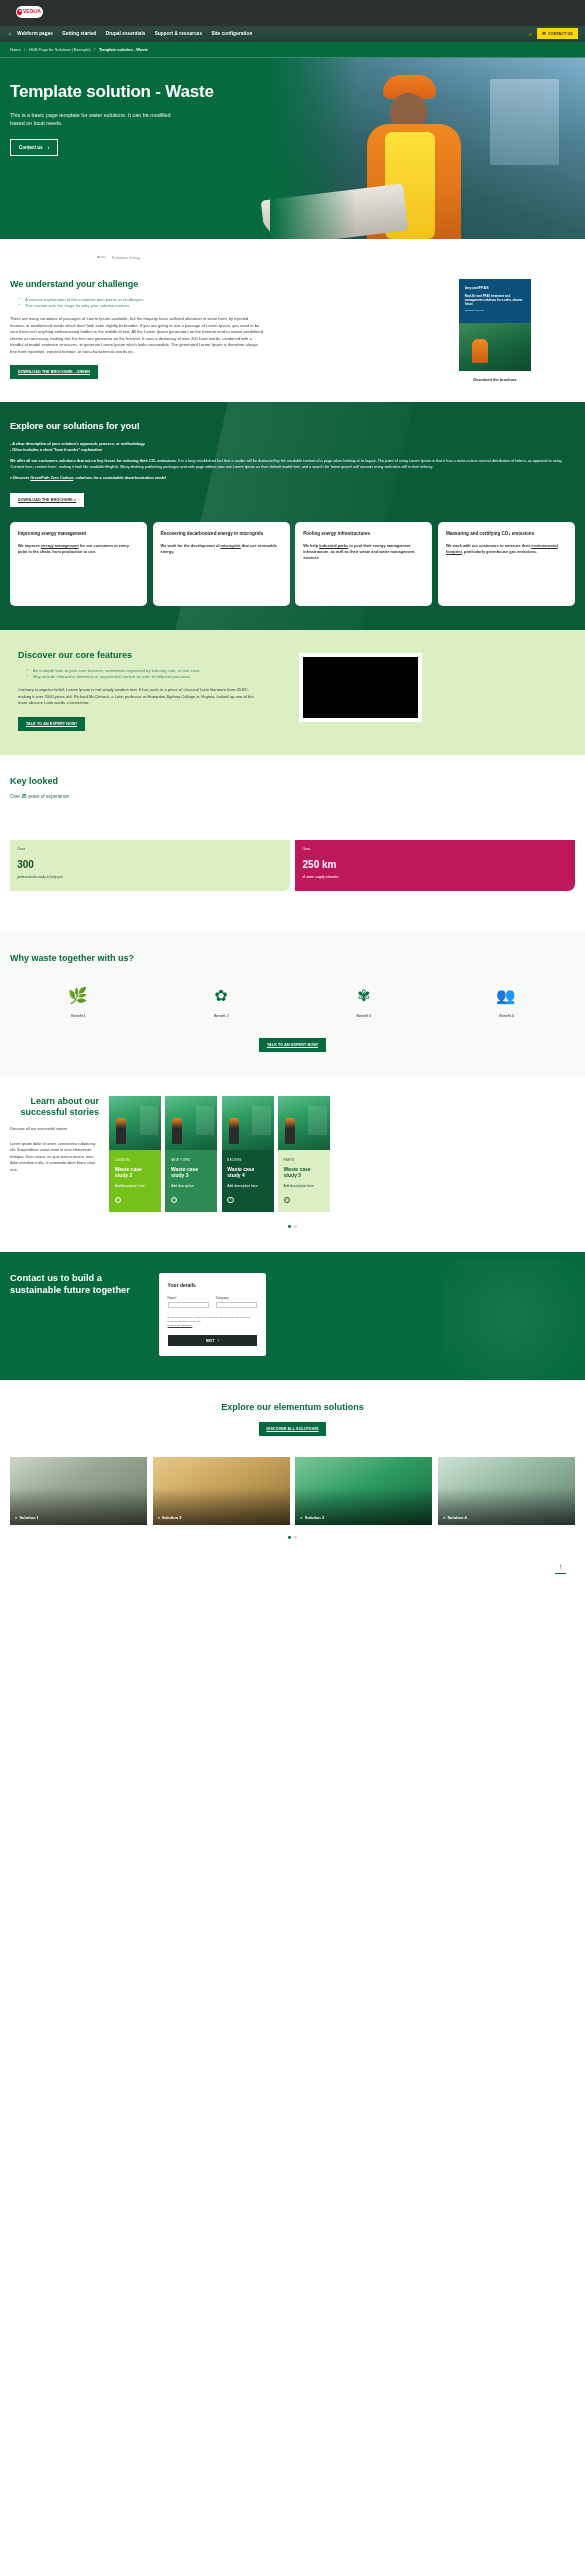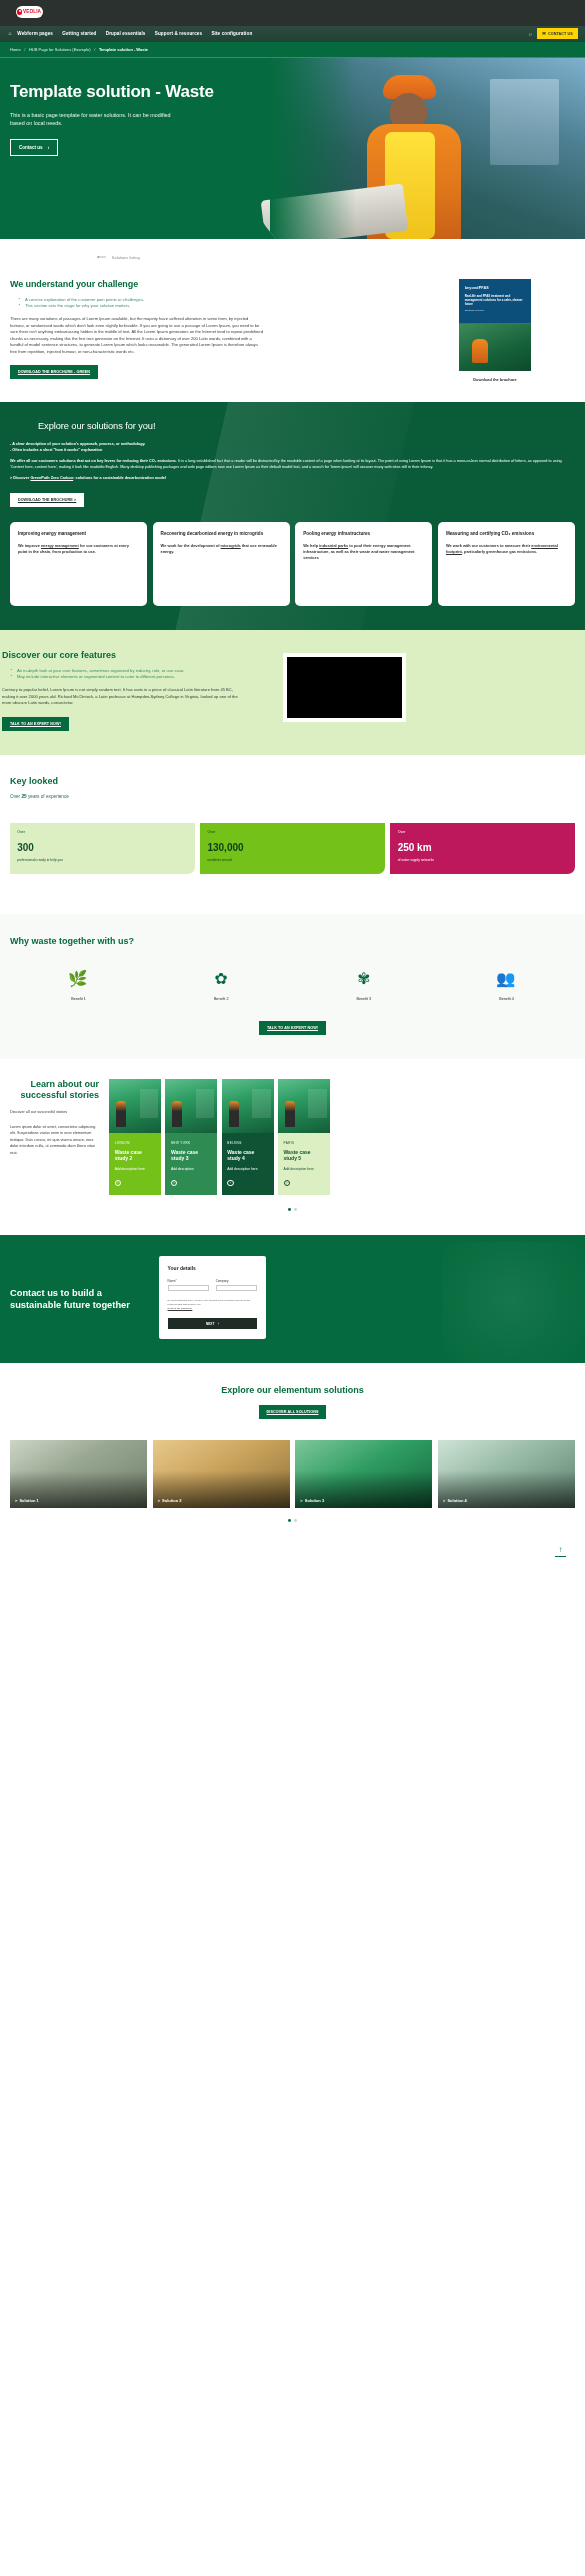"Explore our solutions for you!" .sec-dark h2 { font-weight: normal -> bold; margin-left: 28px -> none }
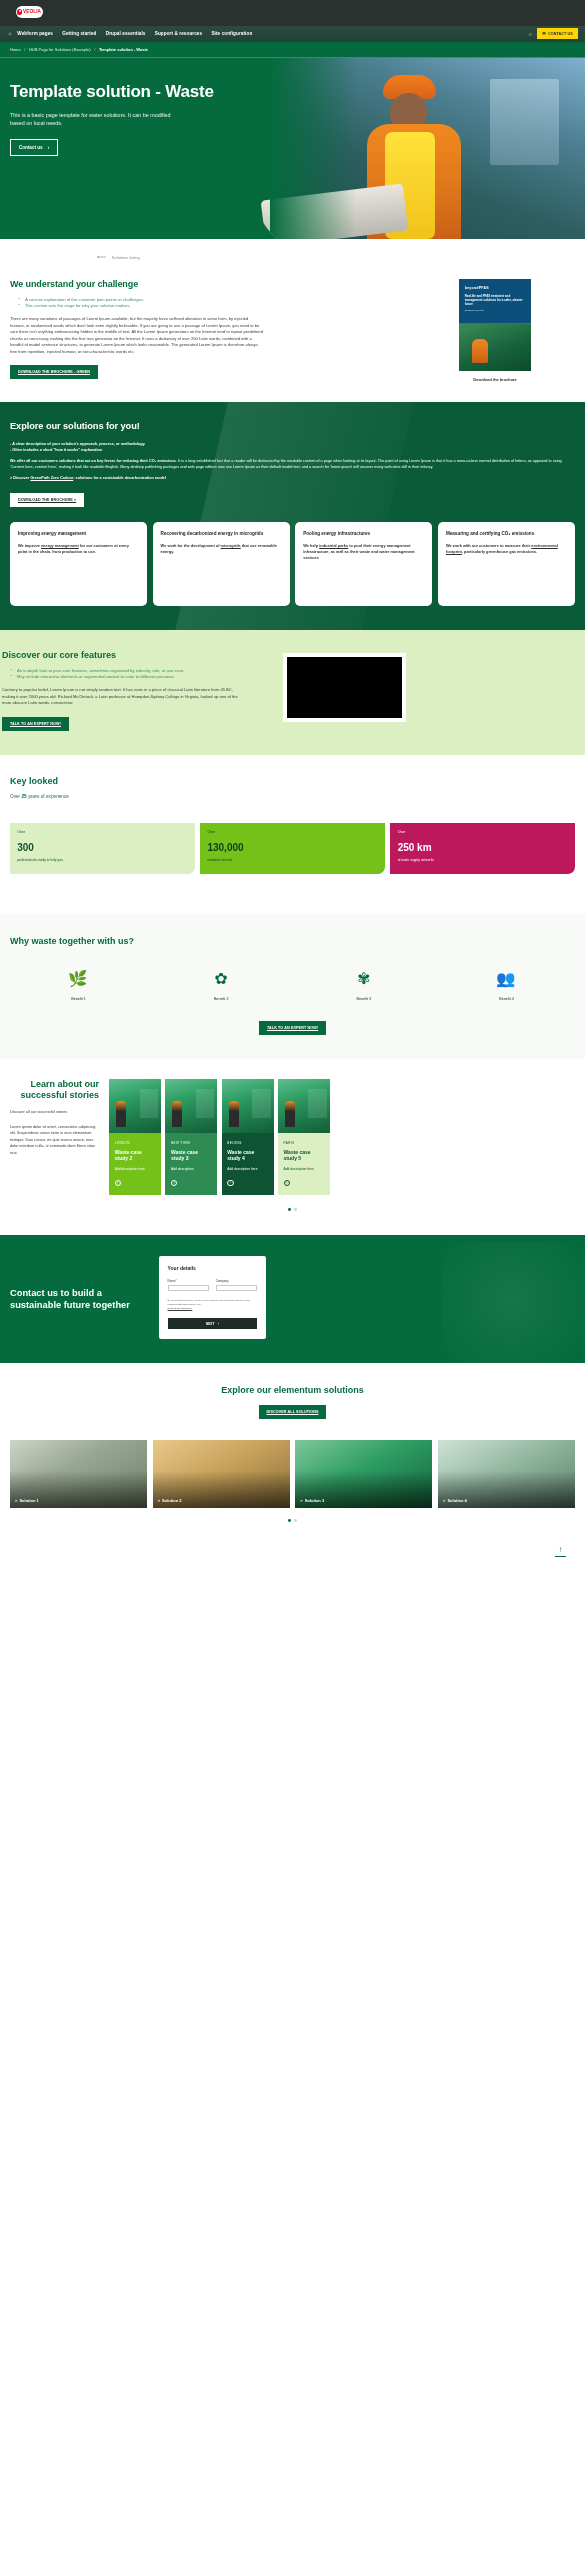"Discover our core features" .sec-light .row { padding: 0 2px -> 0 18px }
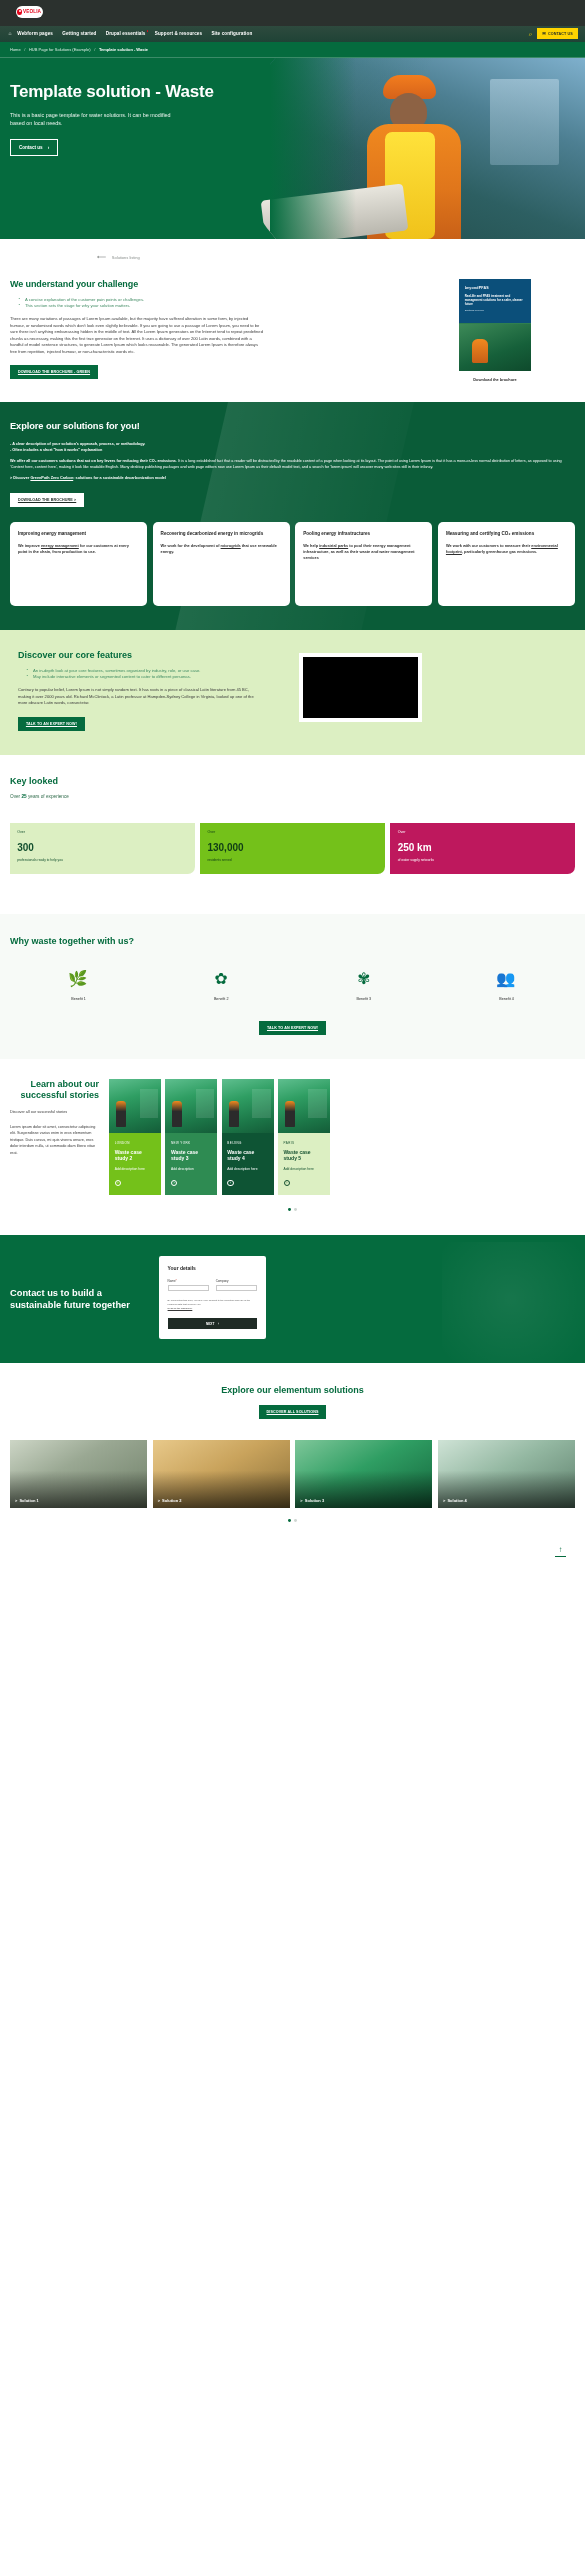"300" .kf-row { margin-top: 8px -> 25px }
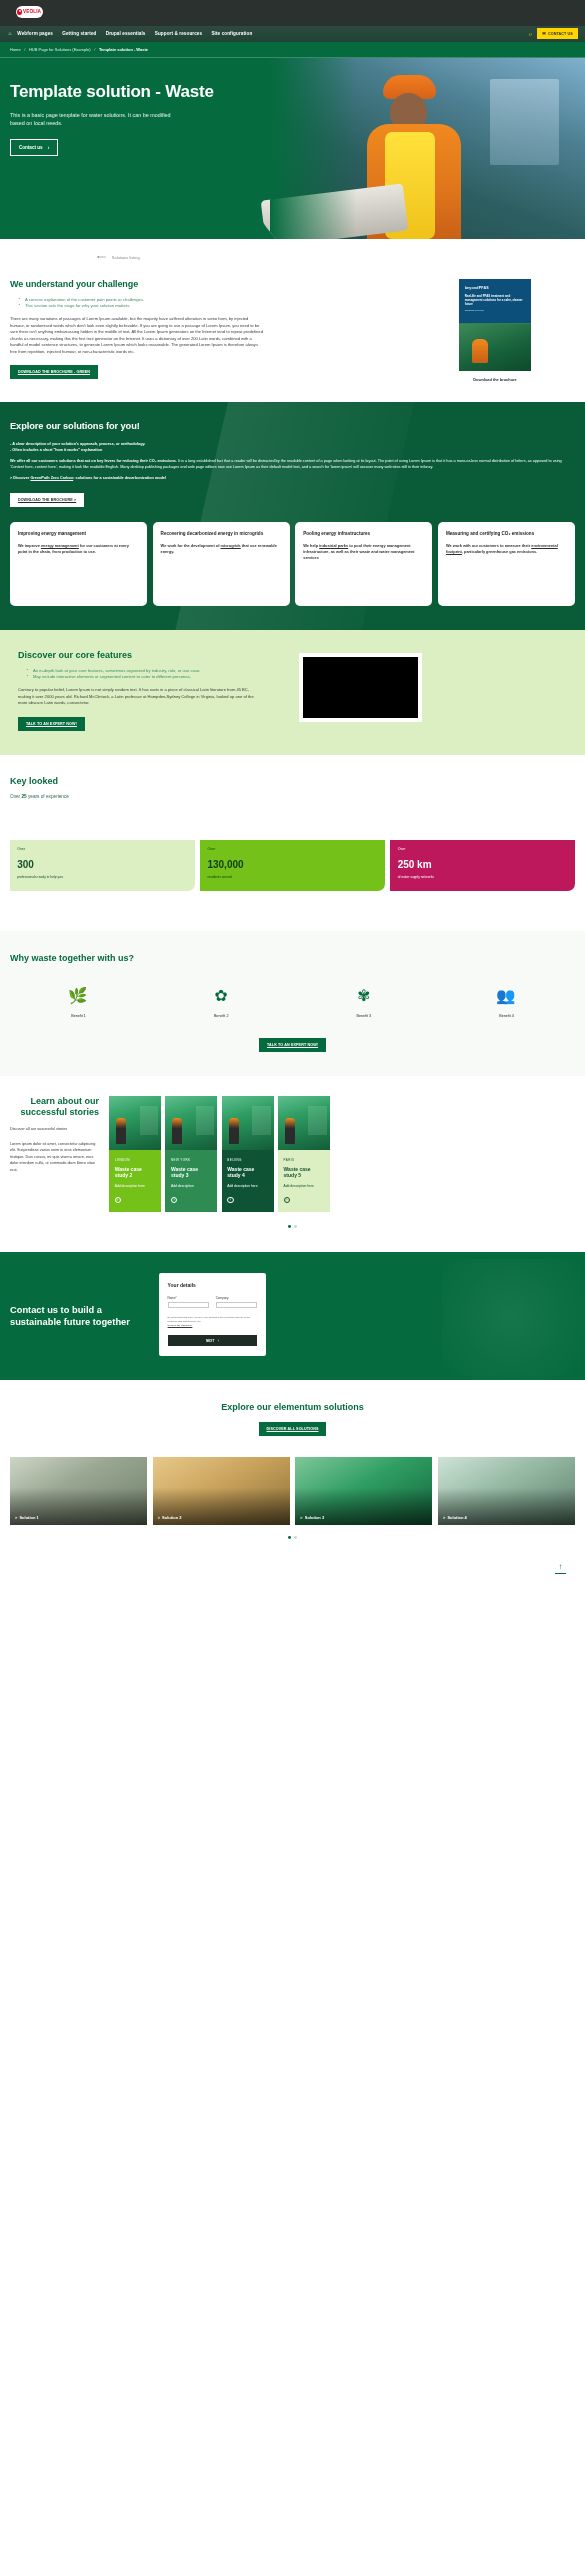"130,000" div.kf { html: <div> <span>Over</span> <span>130,000</span> <span>residents served</span> </div> -> none }
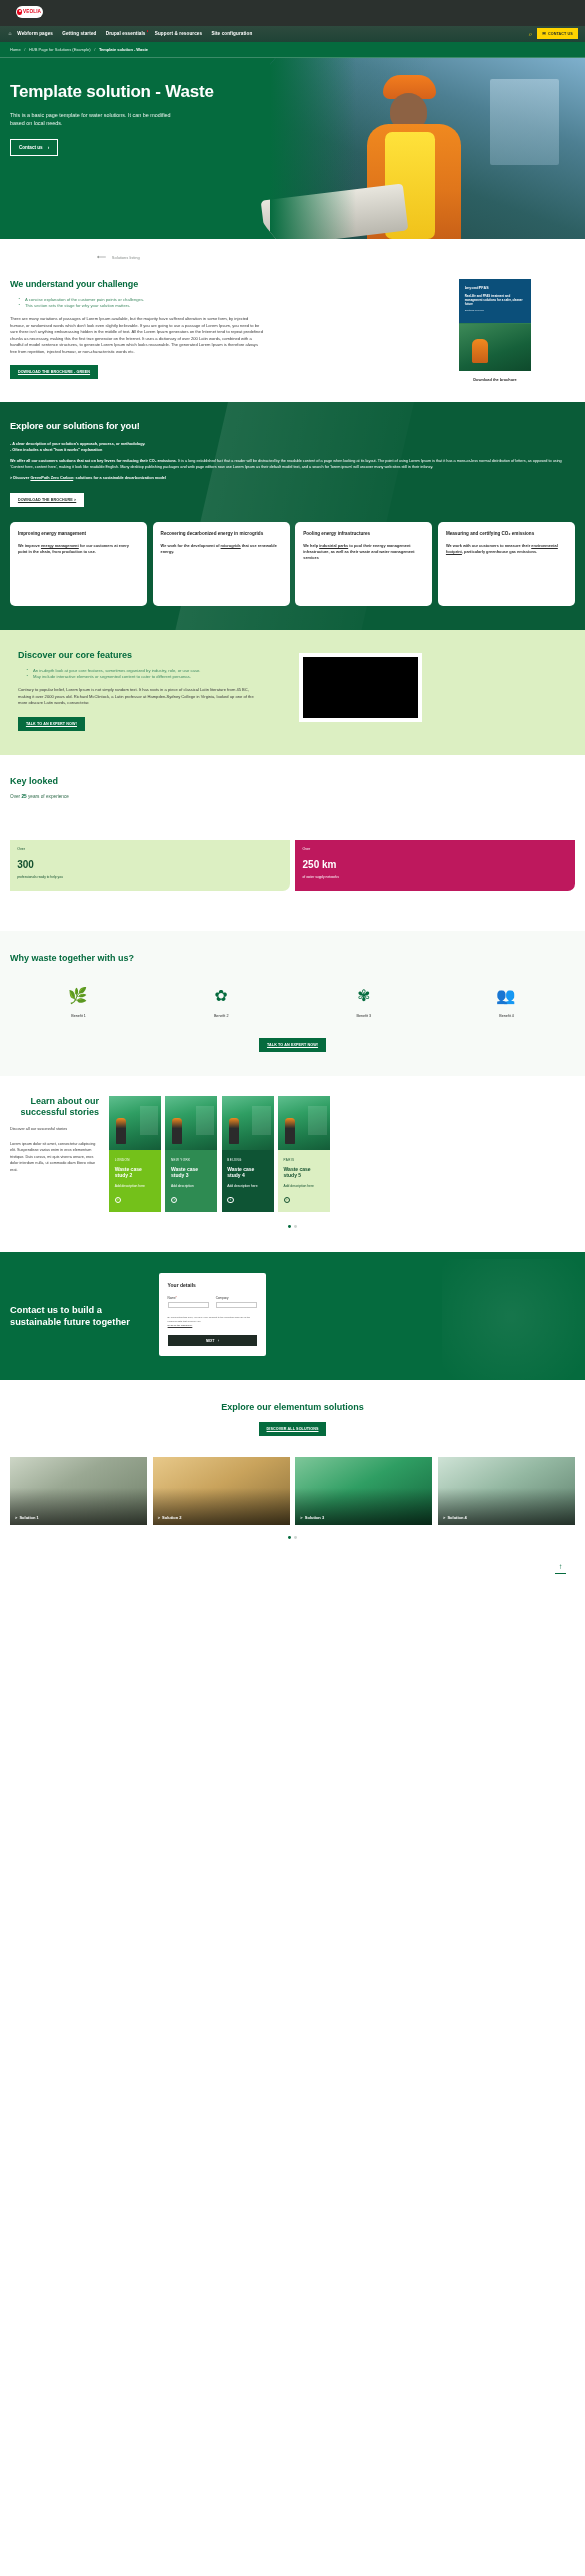"Contact us to build a" .contact-left h2 { margin-top: 32px -> none }
